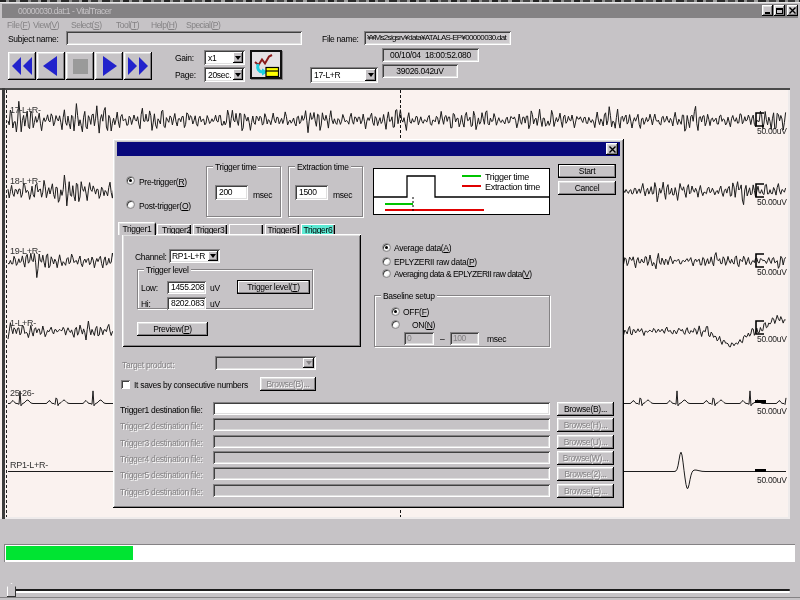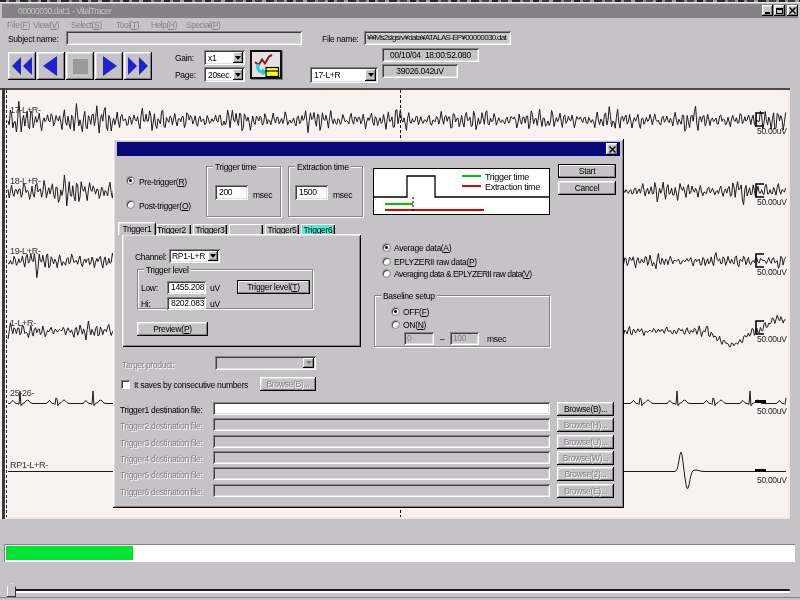"Trigger2" div.abs { text-align: left -> right }
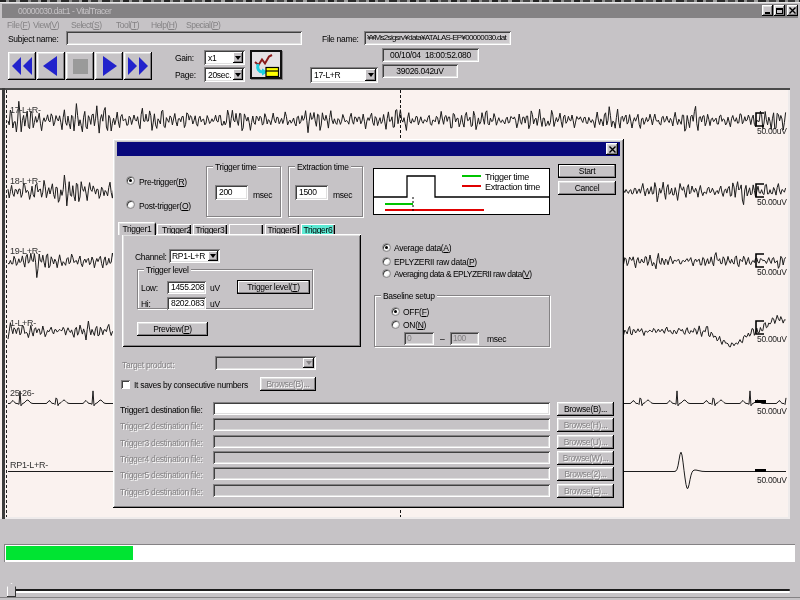"ON(N)" div.abs { left: 290px -> 299px }
